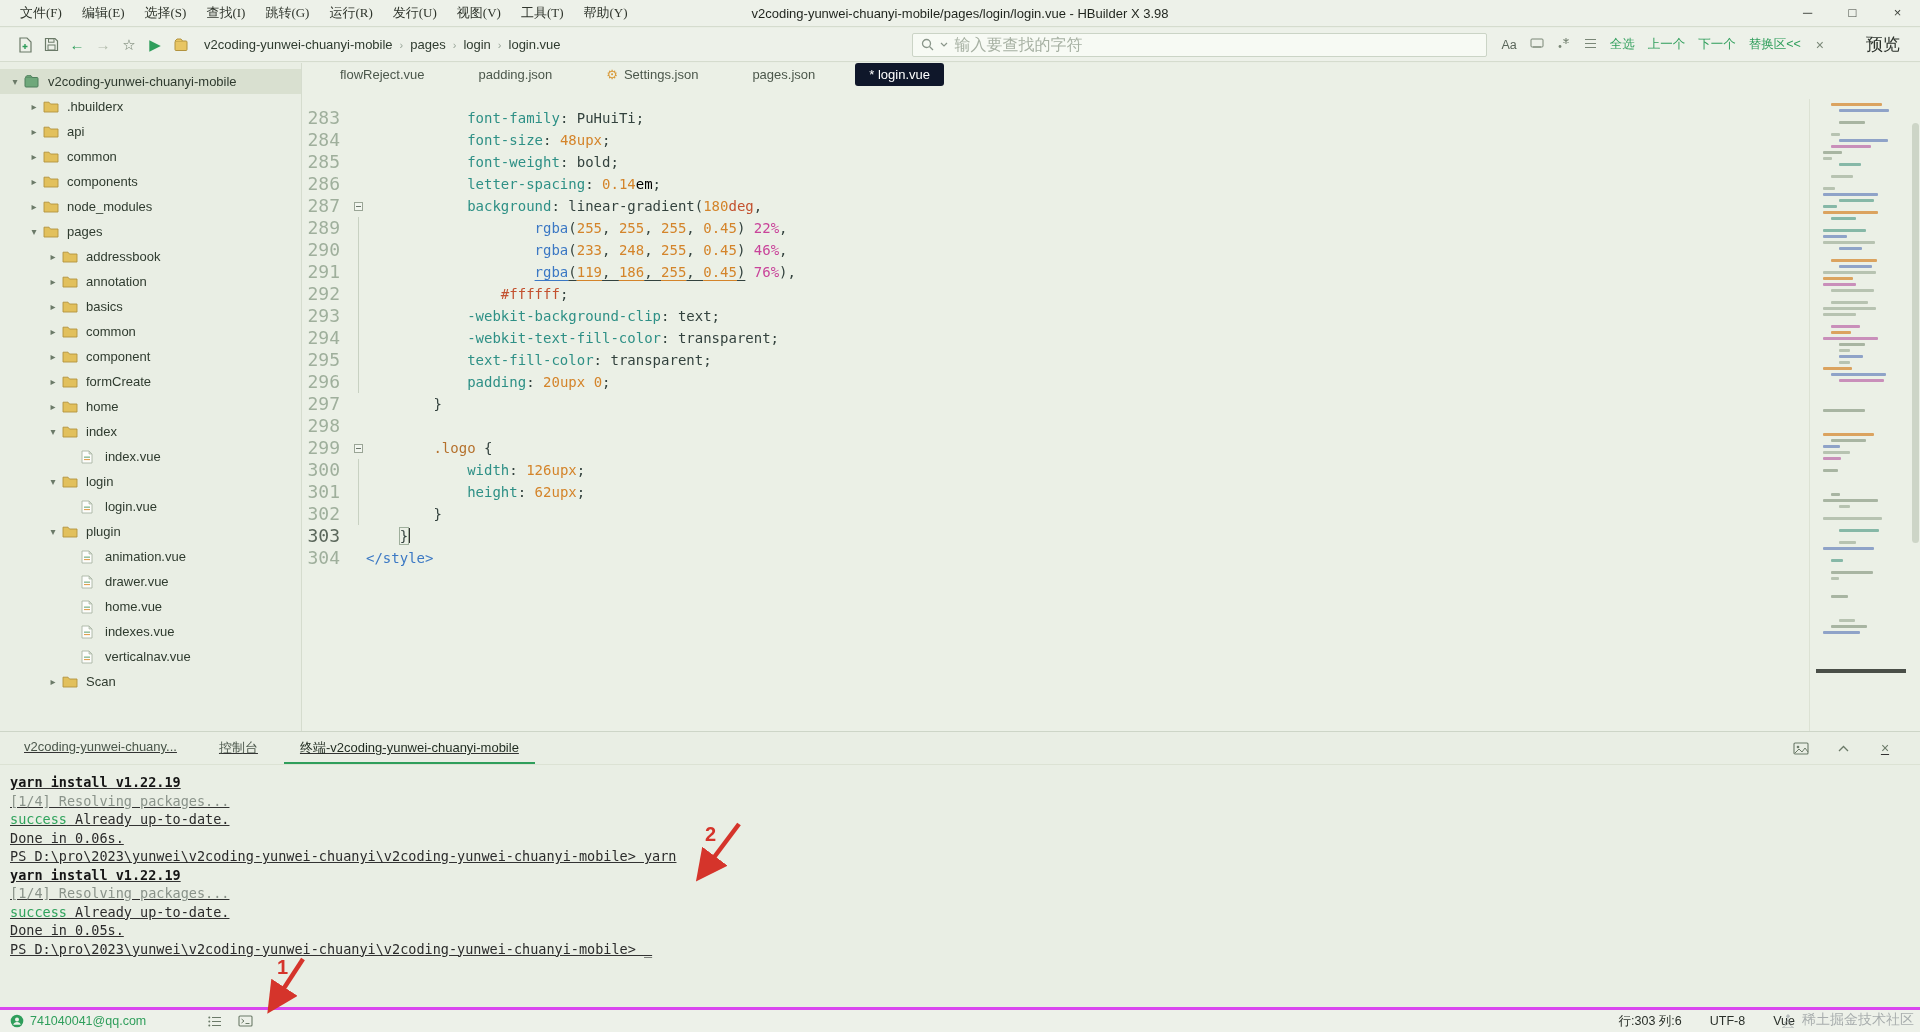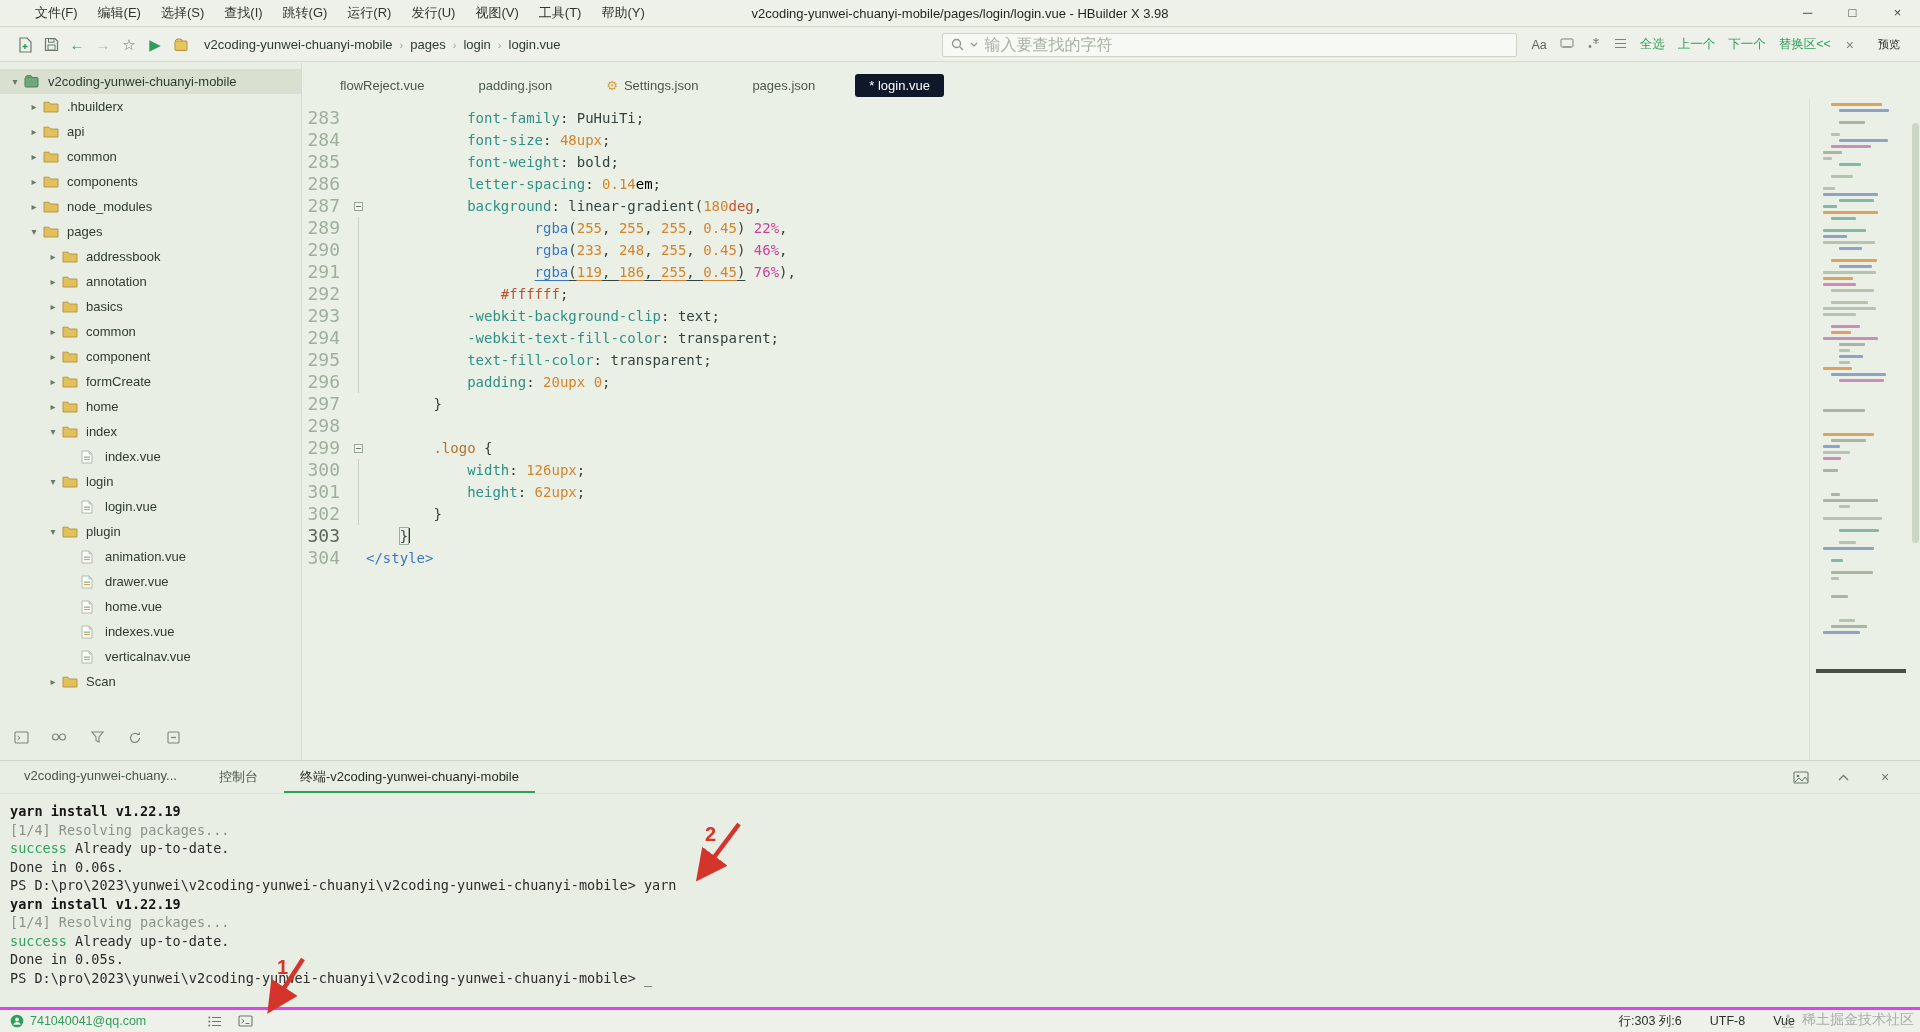"文件(F)" .menus { font-family: none -> Liberation Serif, serif; padding-left: 25px -> 10px }
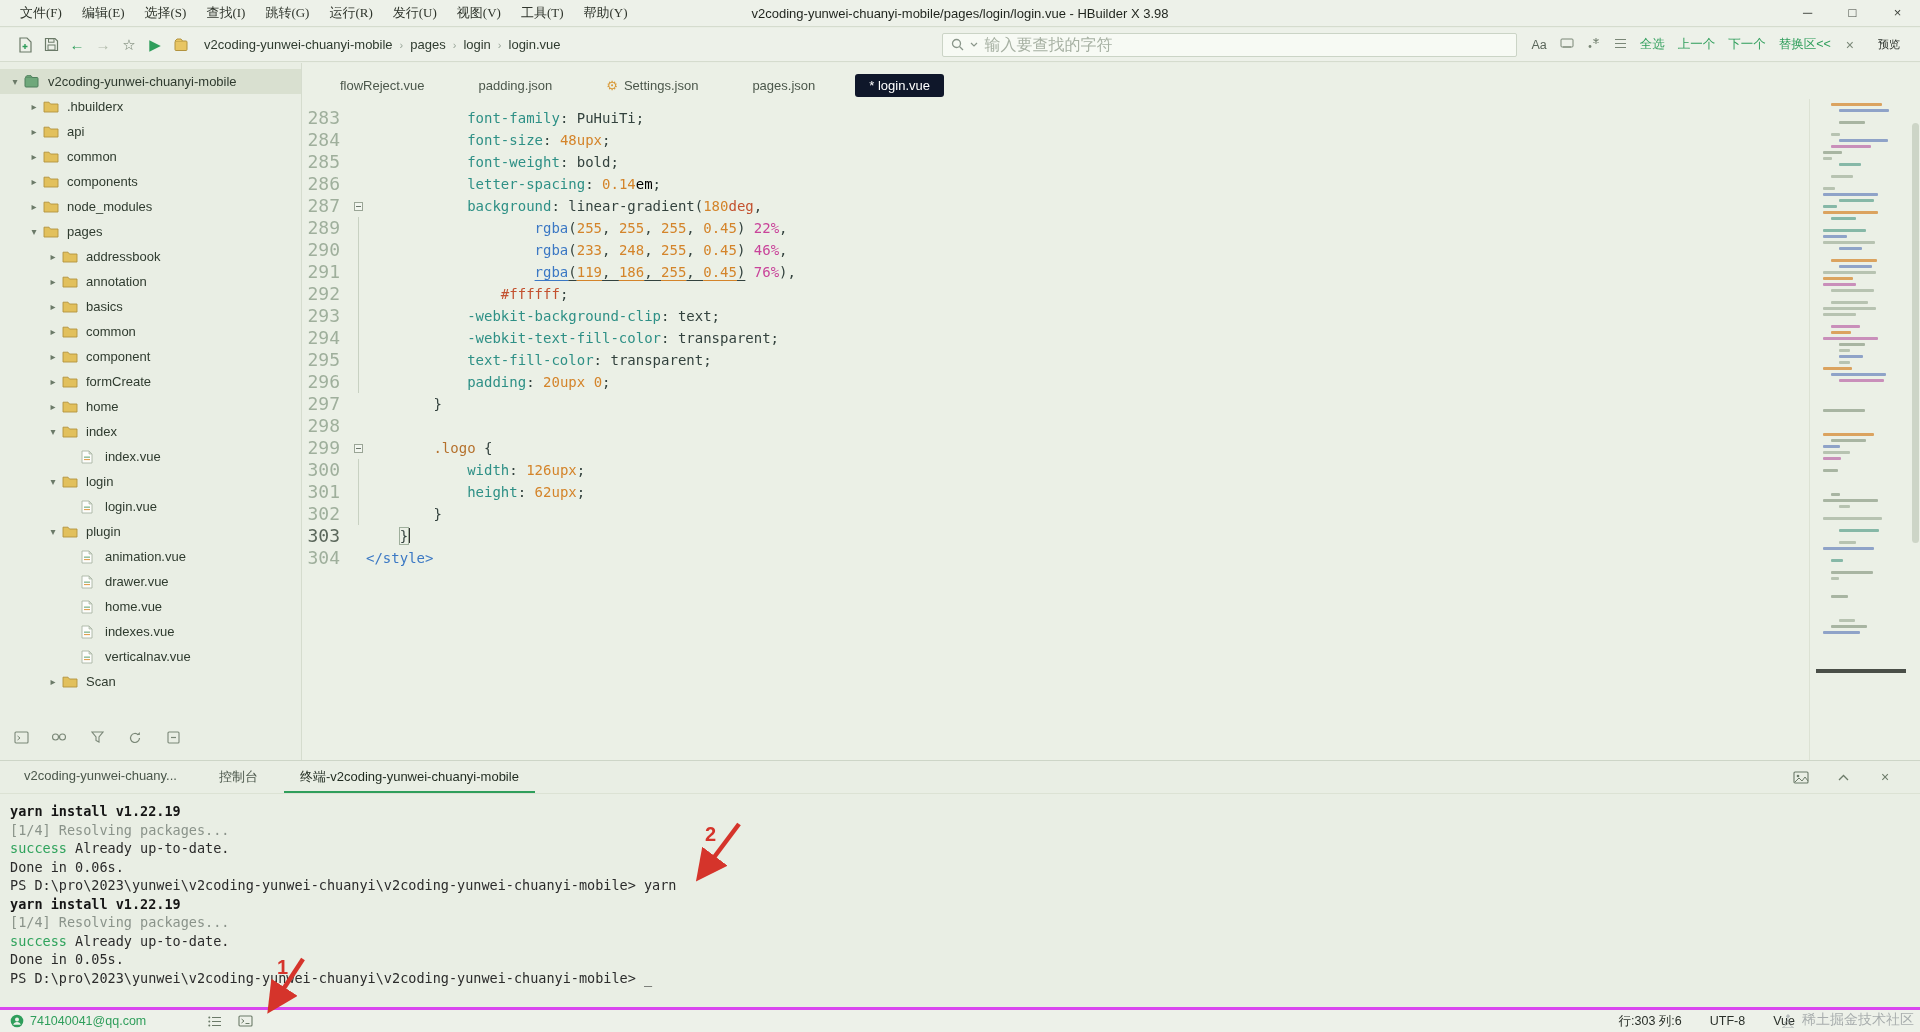"预览" .preview-btn { font-size: 11px -> 17px; margin-left: 16px -> 34px }
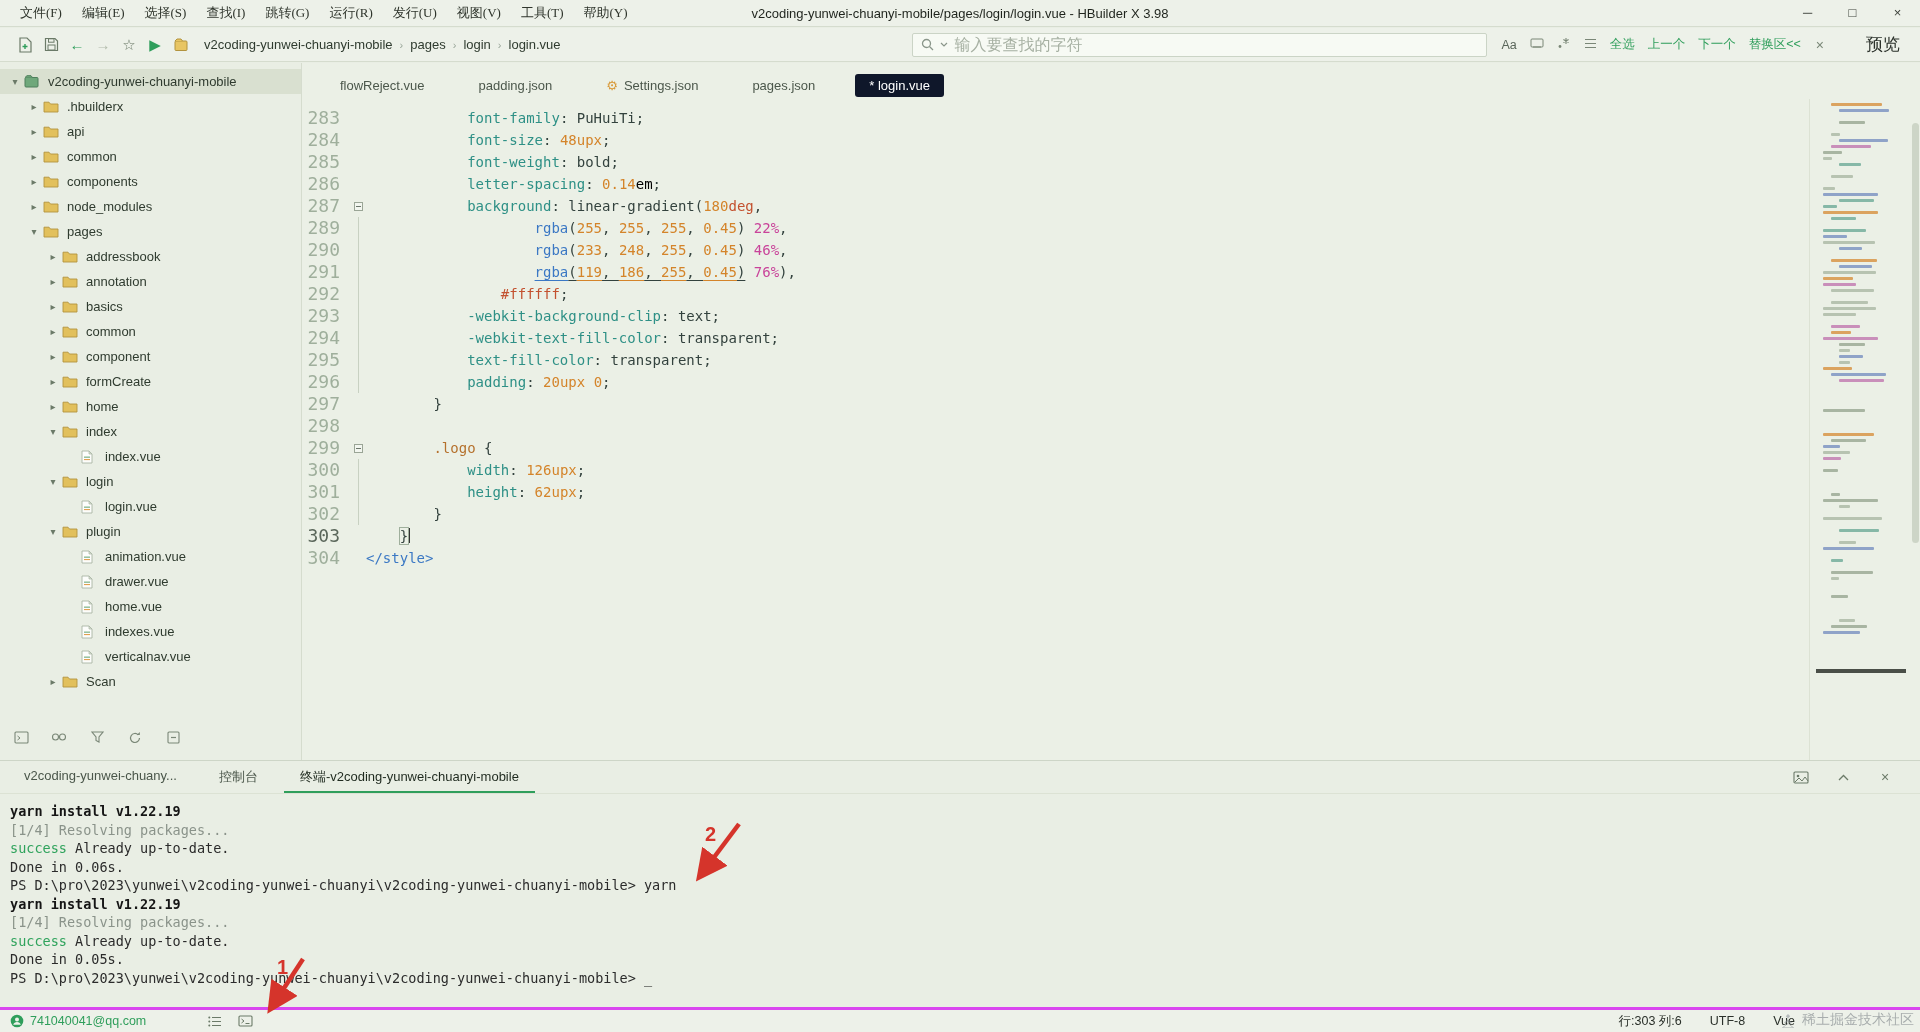"flowReject.vue" .tabbar { align-items: flex-end -> flex-start }
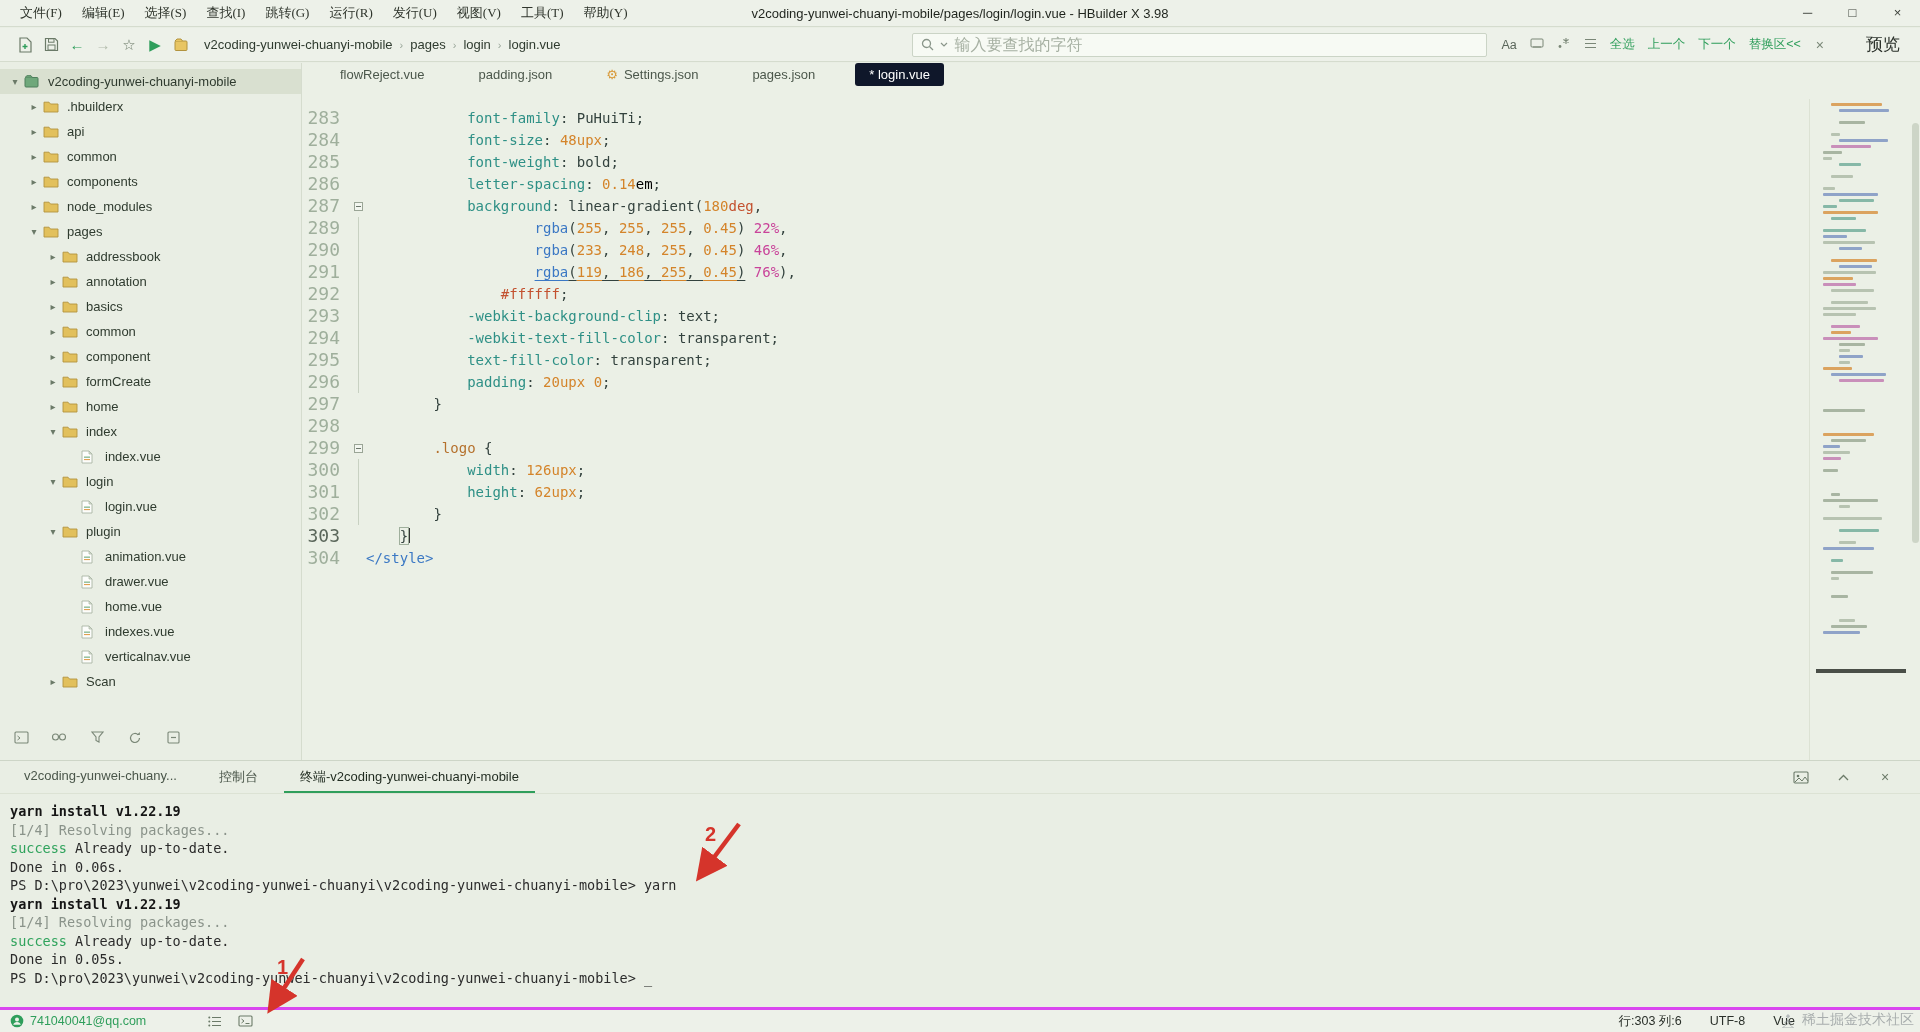"v2coding-yunwei-chuany..." .console { text-decoration: none -> underline; top: 760px -> 731px }
